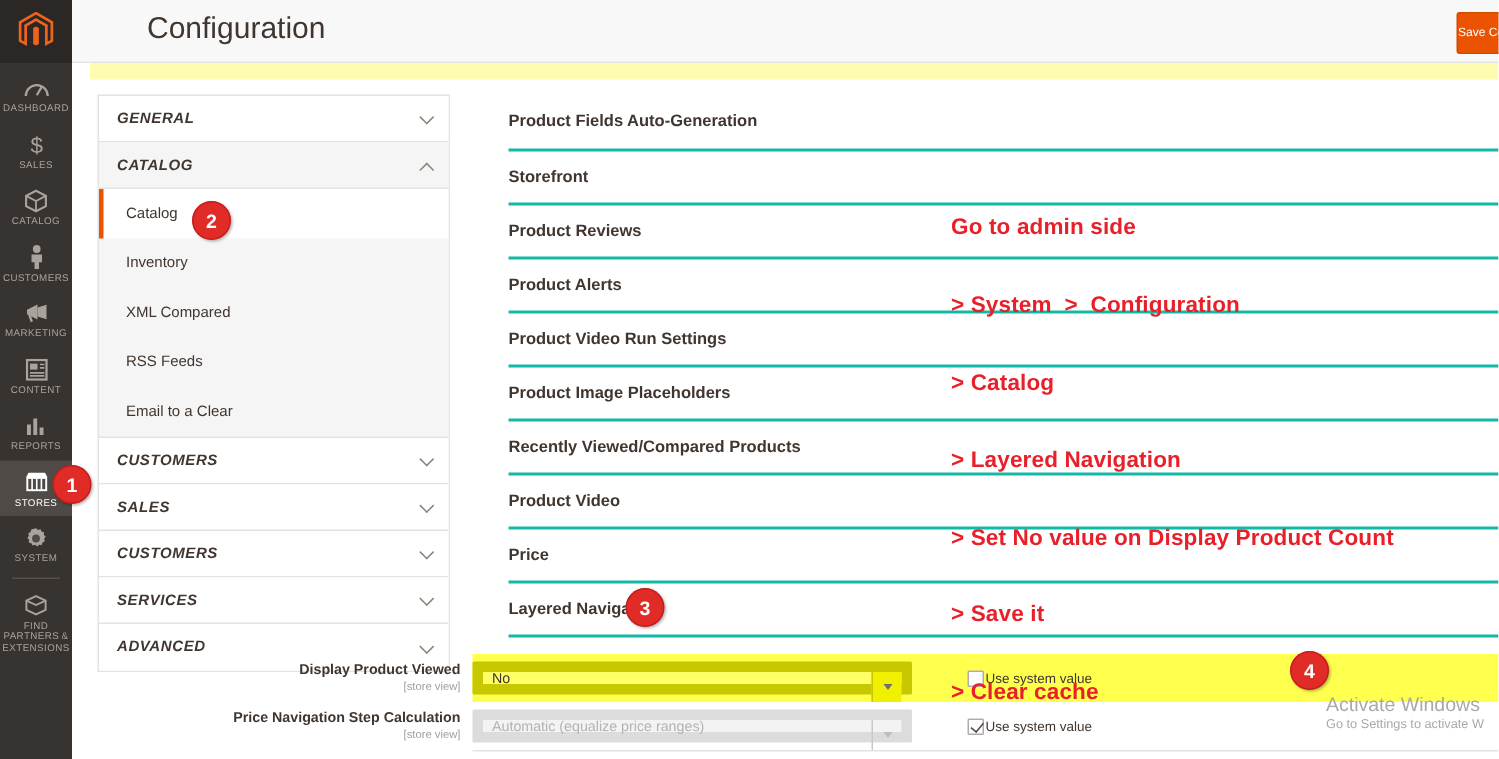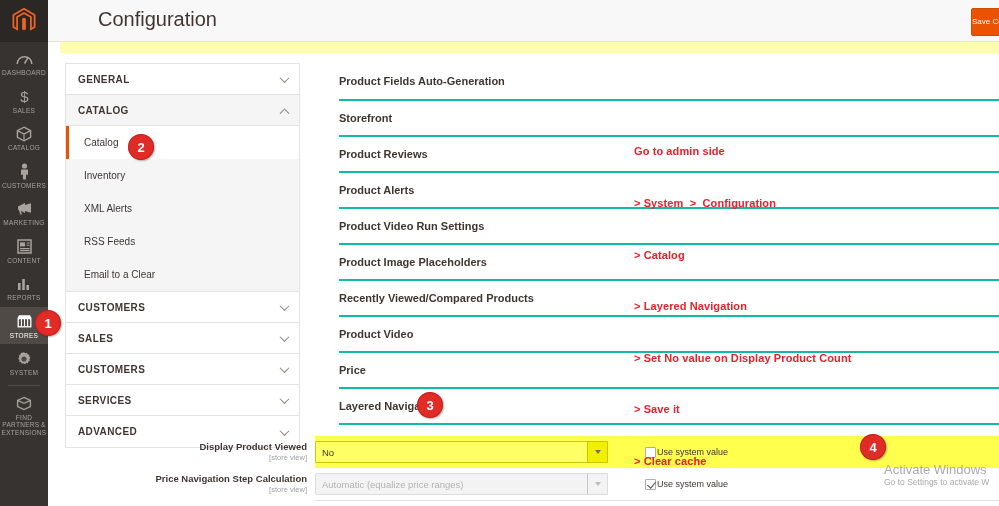"GENERAL" .cfg-section { font-style: none -> italic }
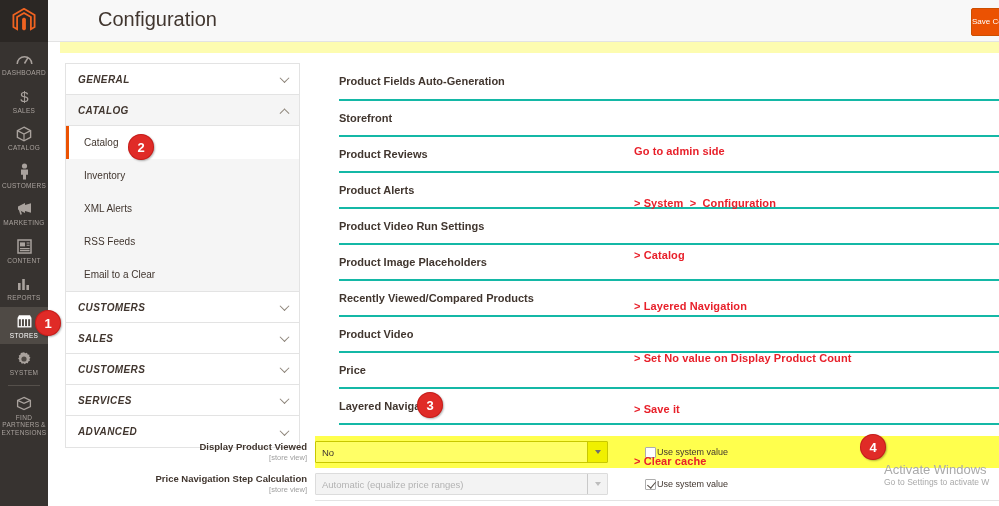"Go to admin side" .annot { font-size: 11px -> 15px }
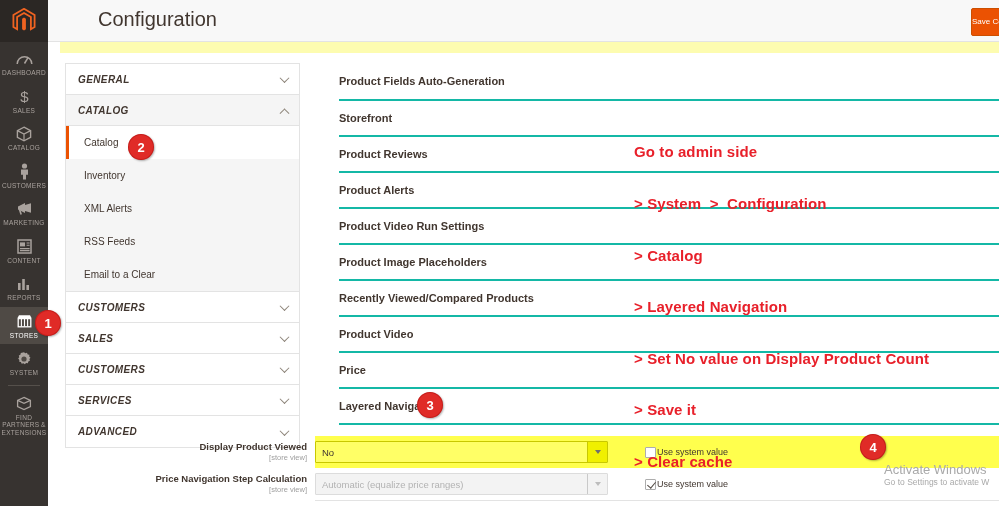"XML Alerts" span { text: Alerts -> Compared }
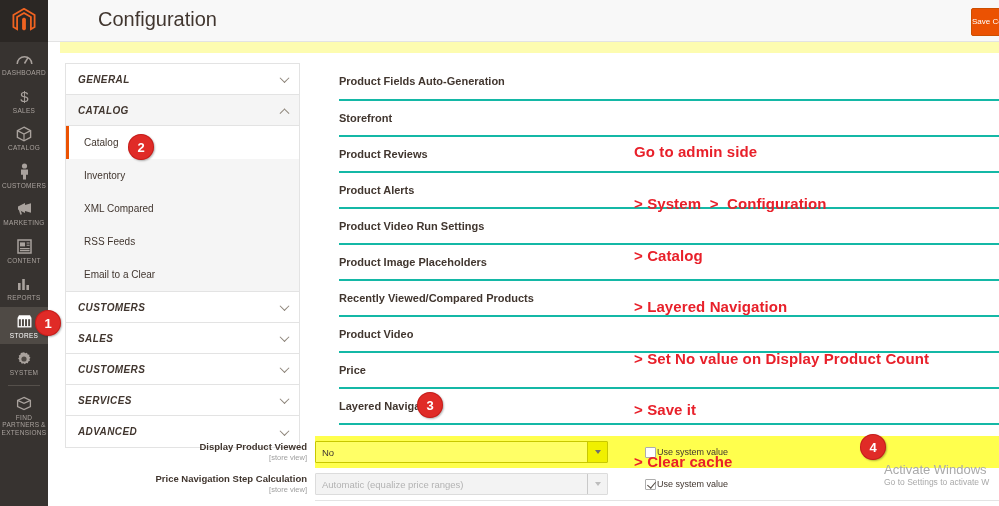"No" .sel { border: 1px solid #22c55e -> 7px solid #22c55e }
